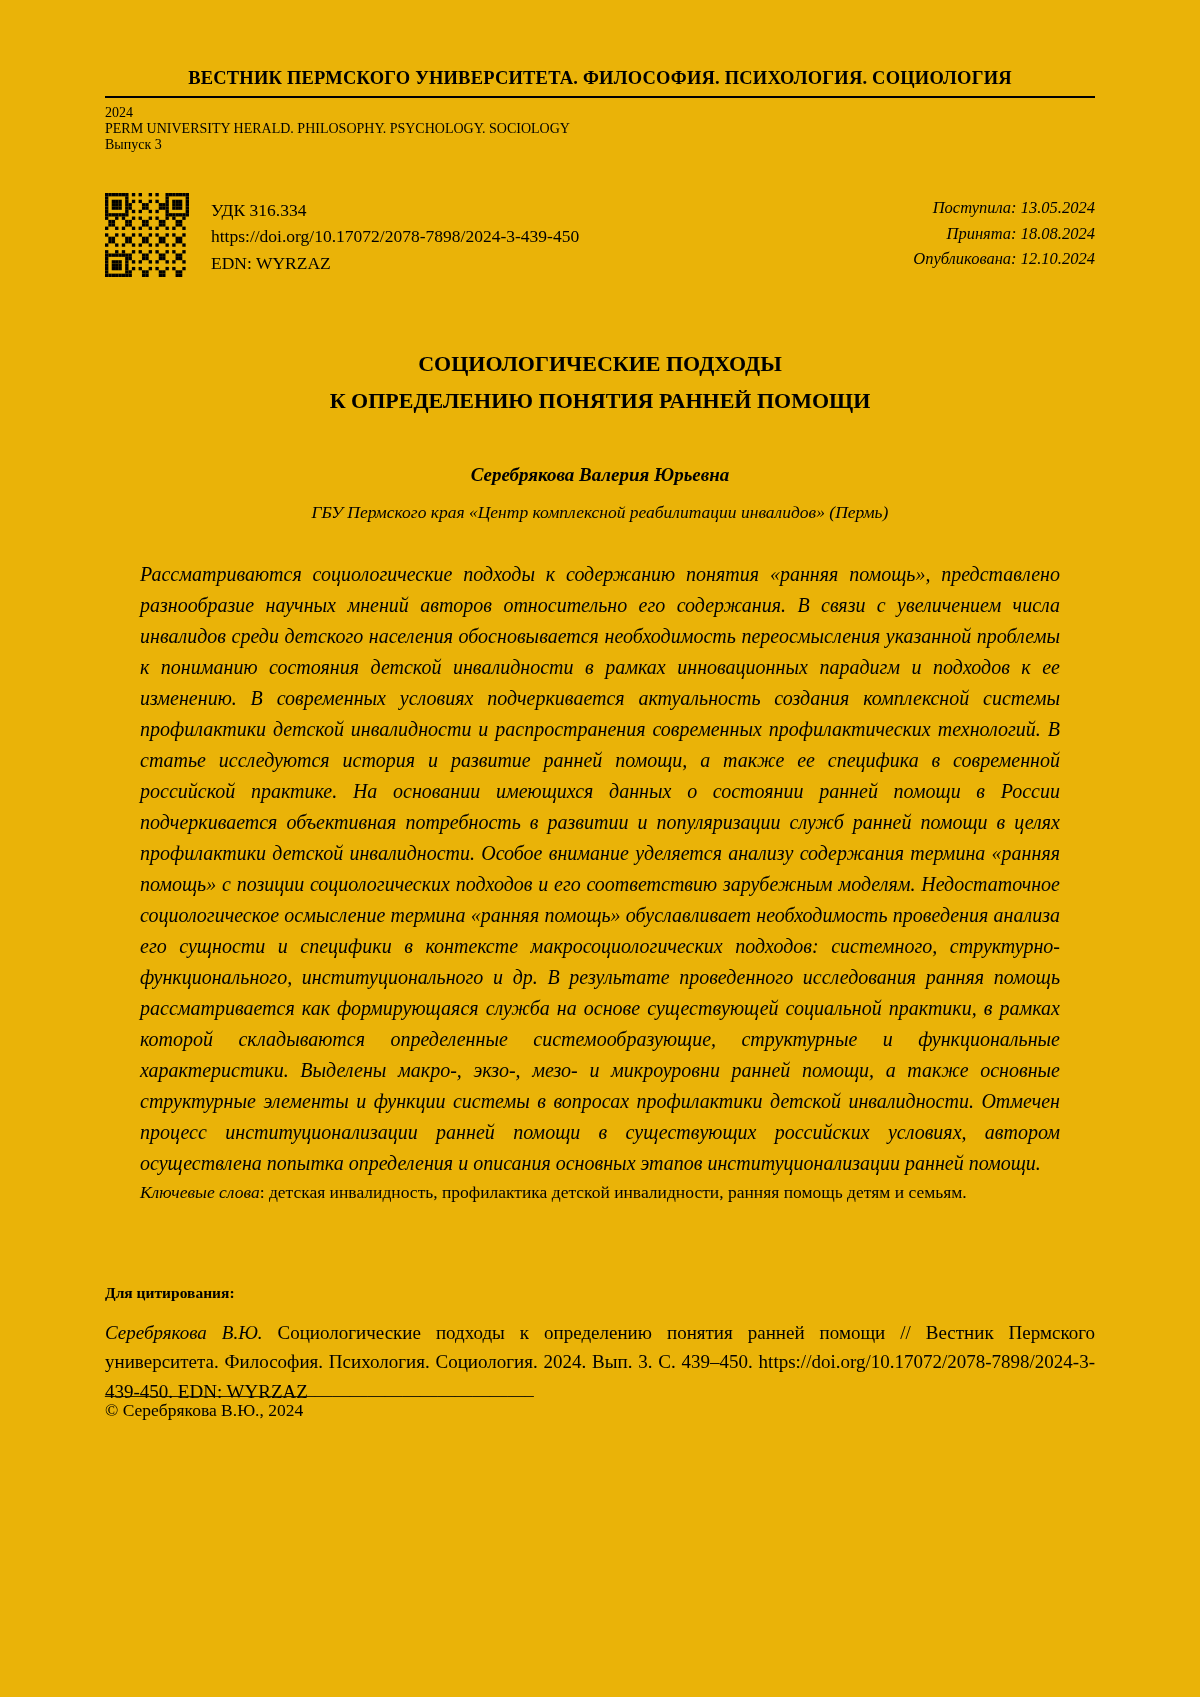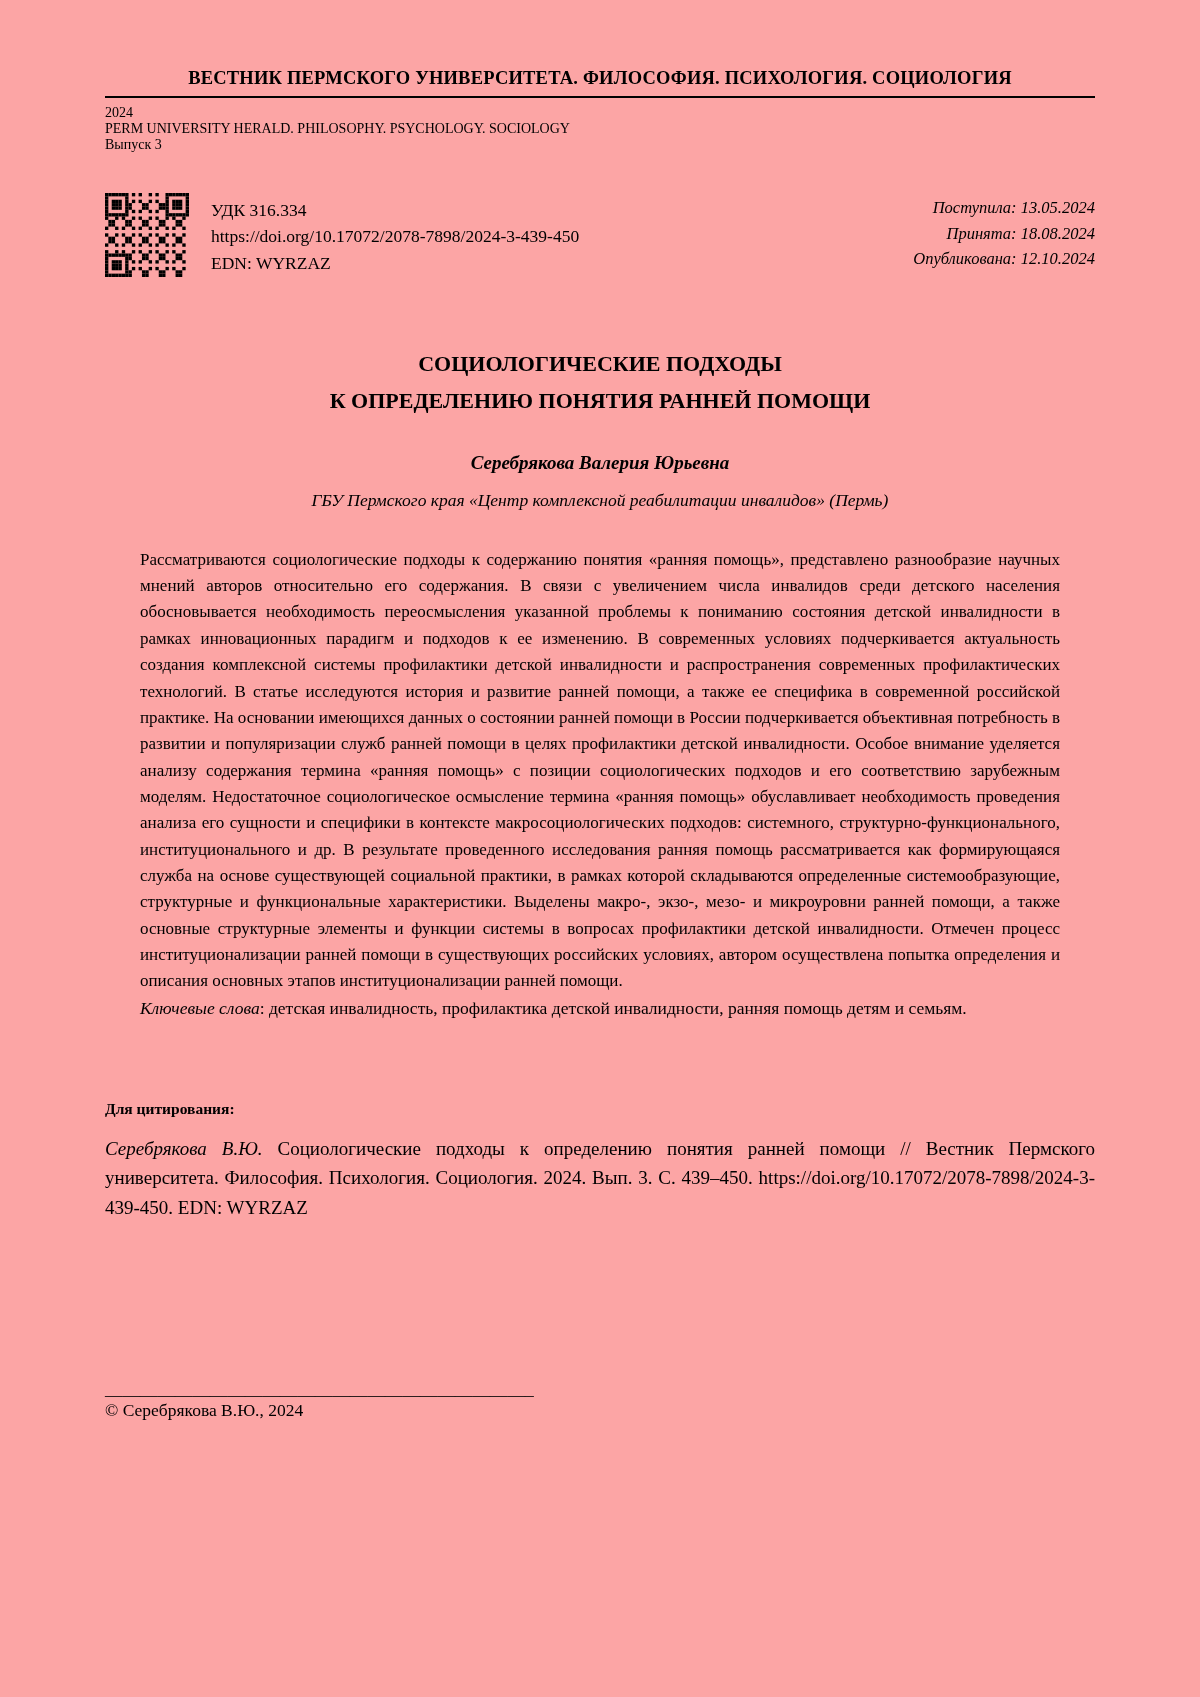"ВЕСТНИК ПЕРМСКОГО УНИВЕРСИТЕТА." .page { background: #fca5a5 -> #eab308 }
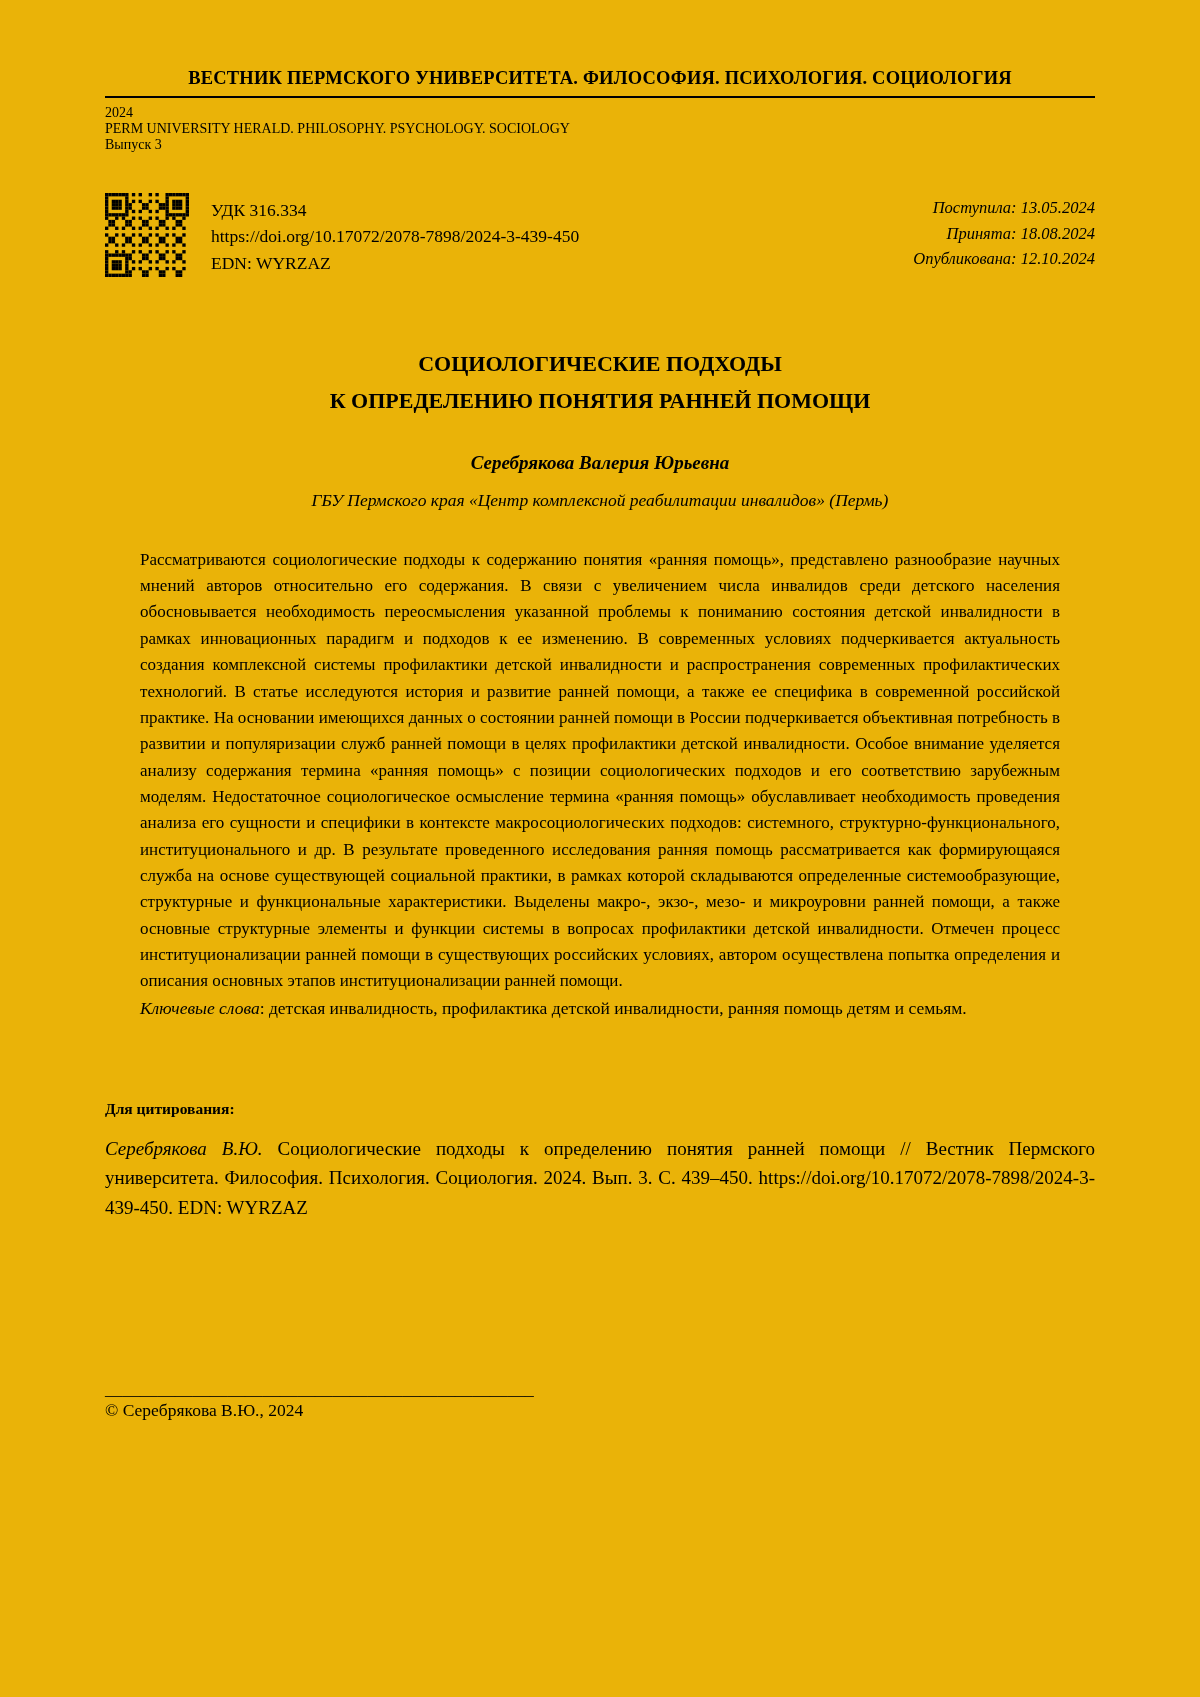"Серебрякова Валерия Юрьевна" .author { margin-top: 32px -> 44px }
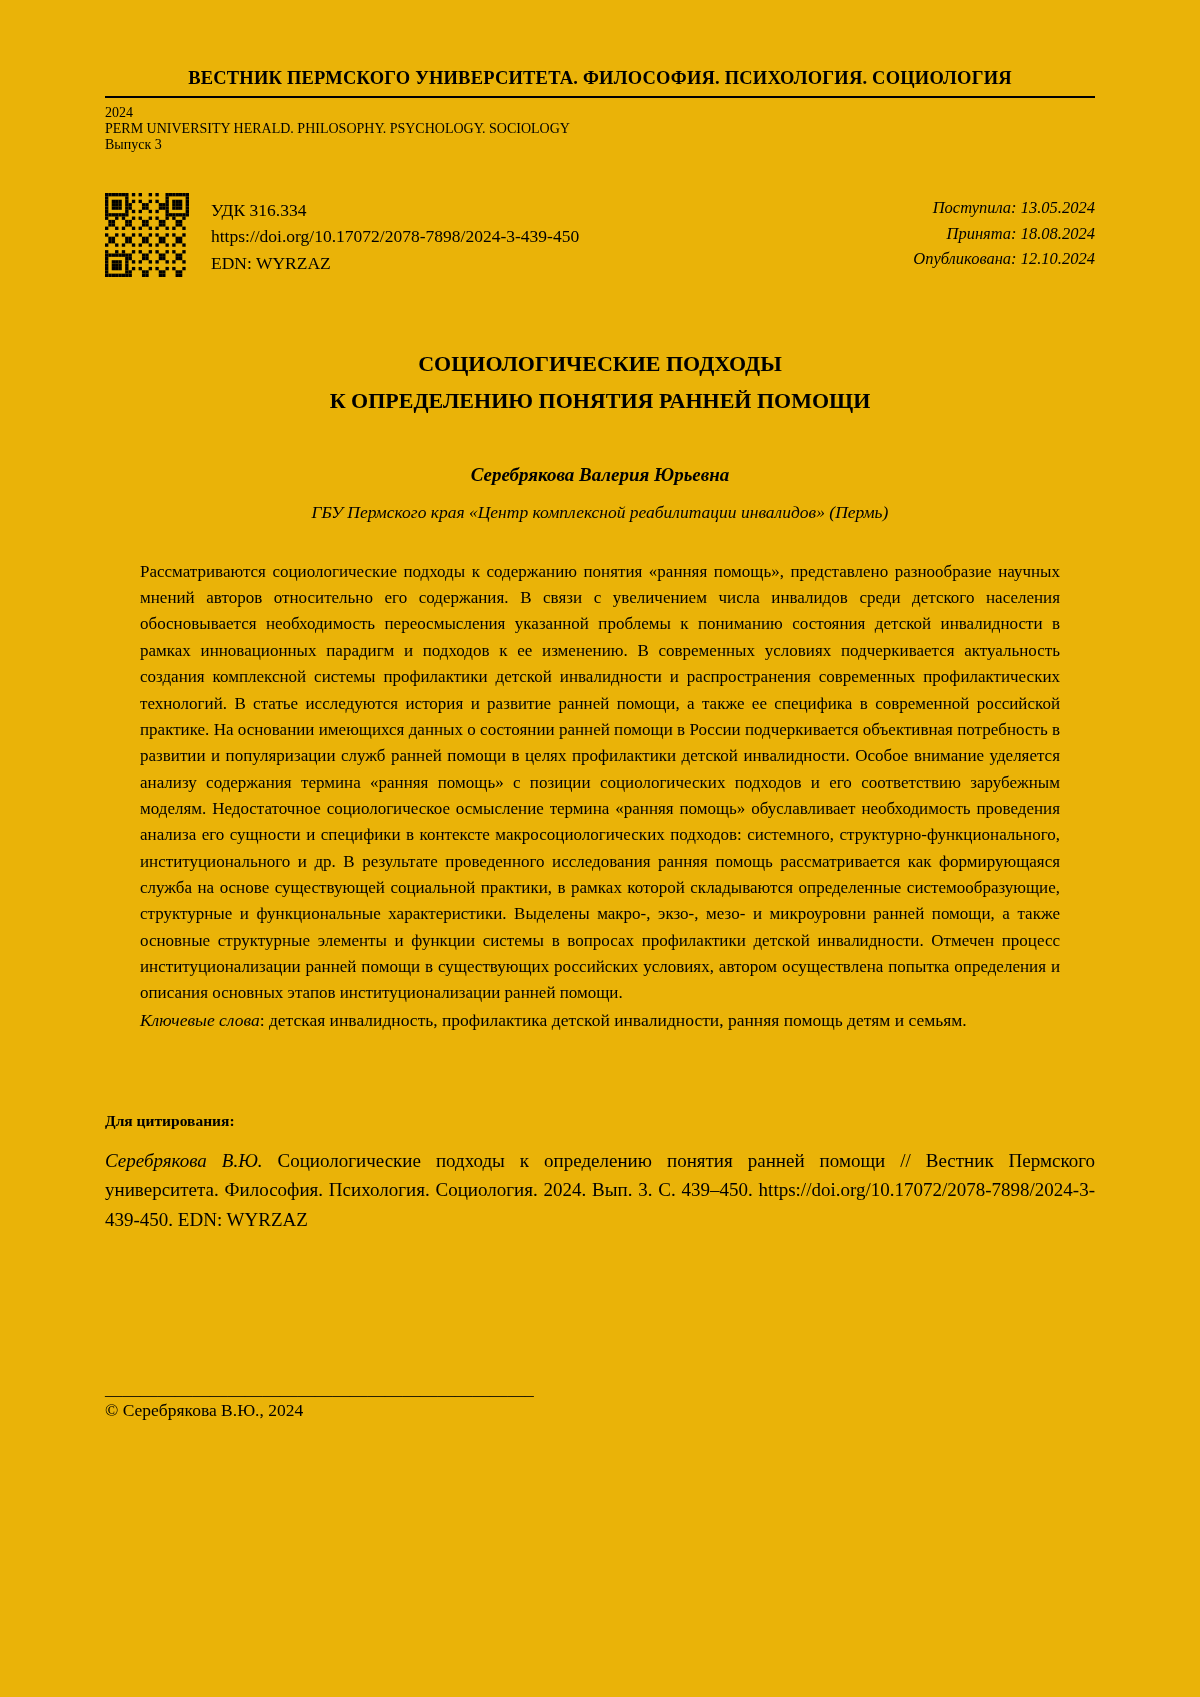"Рассматриваются социологические подходы" .abstract { font-size: 17px -> 20px; font-style: none -> italic }
